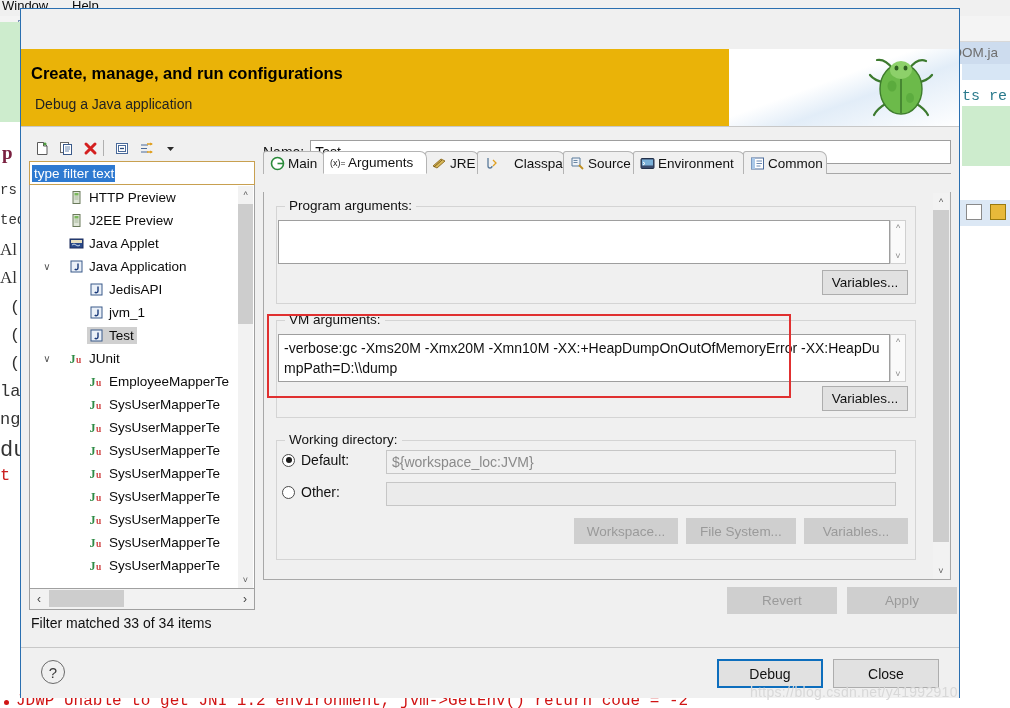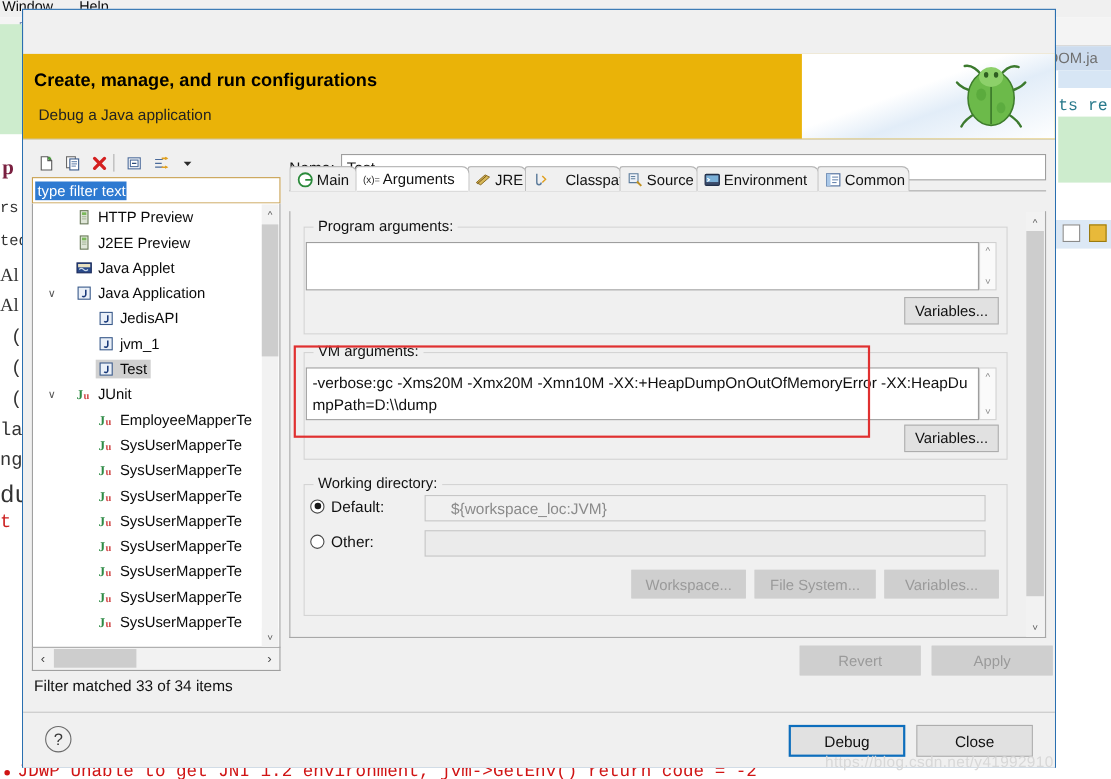"${workspace_loc:JVM}" .ro-input { padding: 0 23px -> 0 5px }
